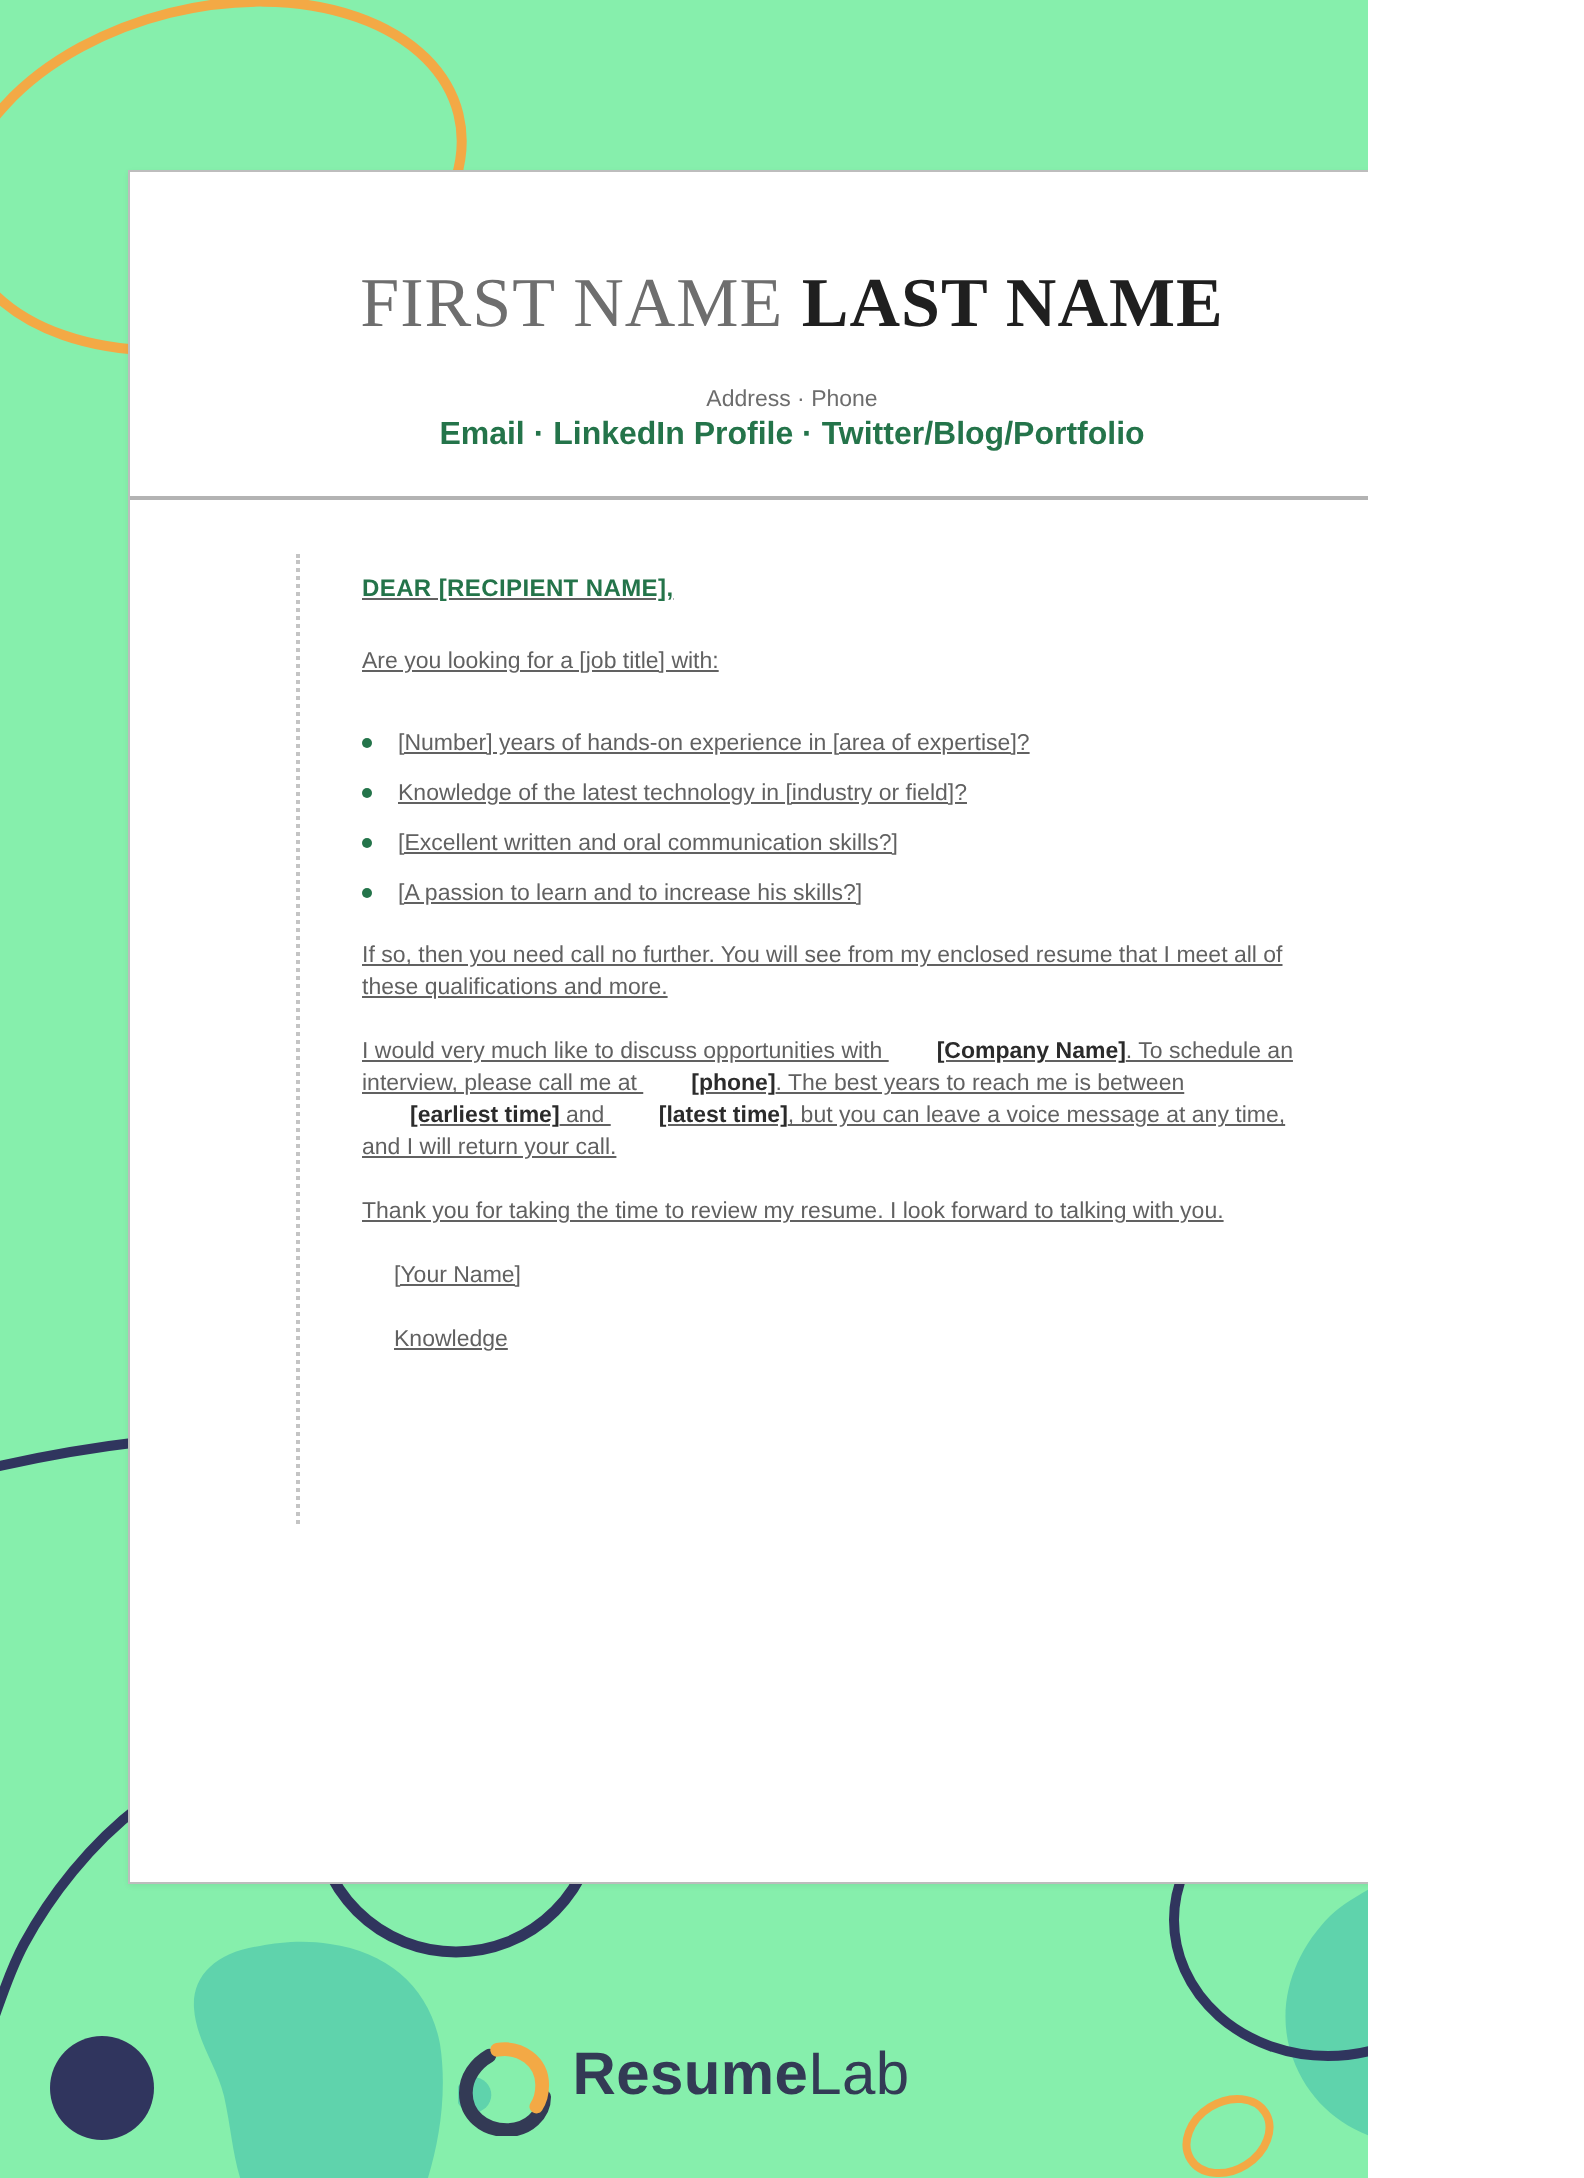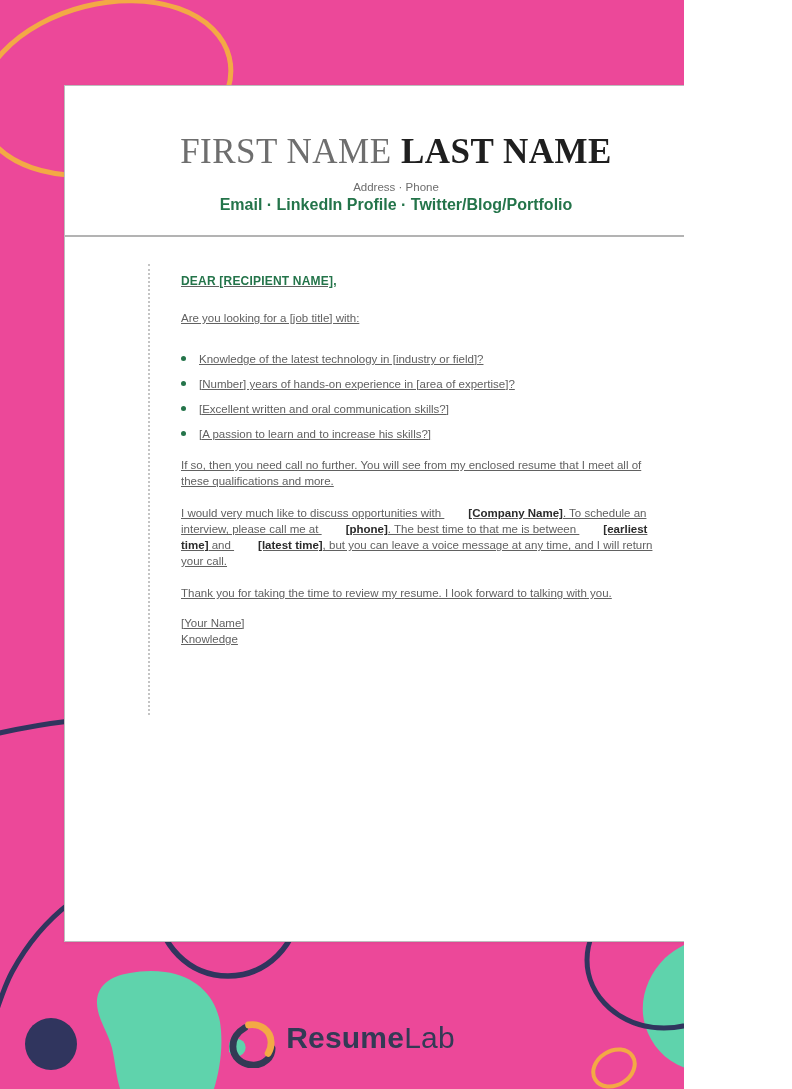"FIRST NAME LAST NAME" .canvas { background: #ec4899 -> #86efac }
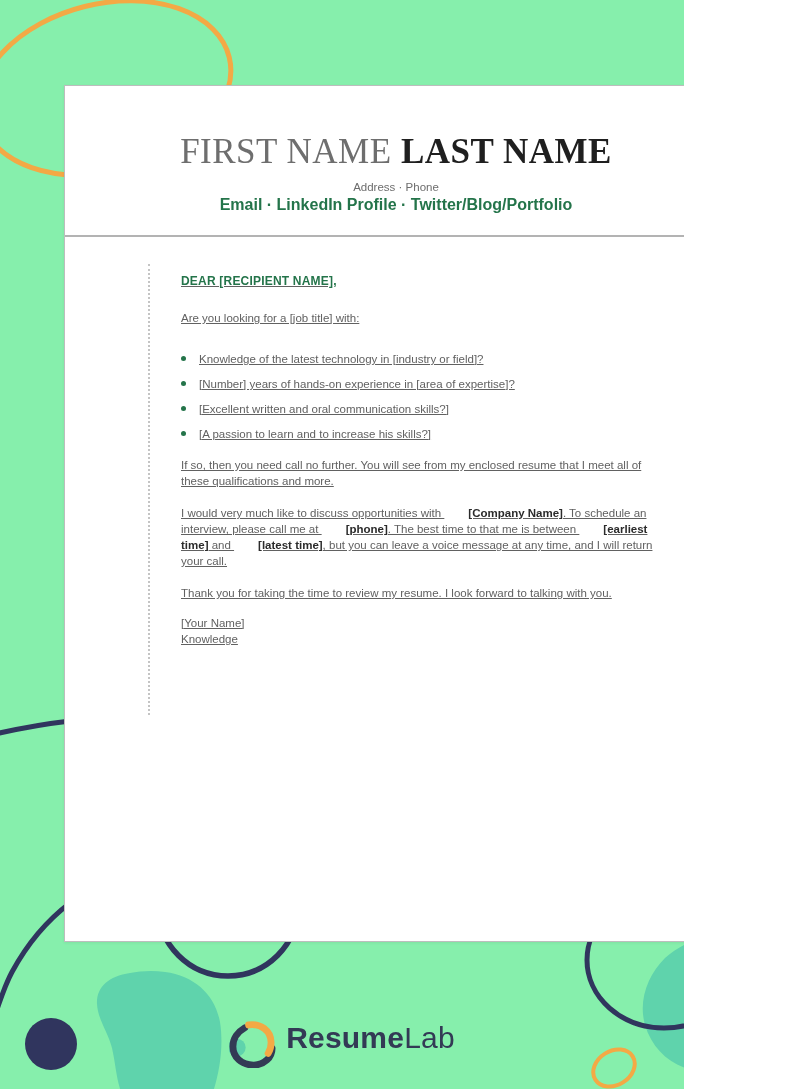"Address · Phone" .addr { margin-top: 9px -> 22px }
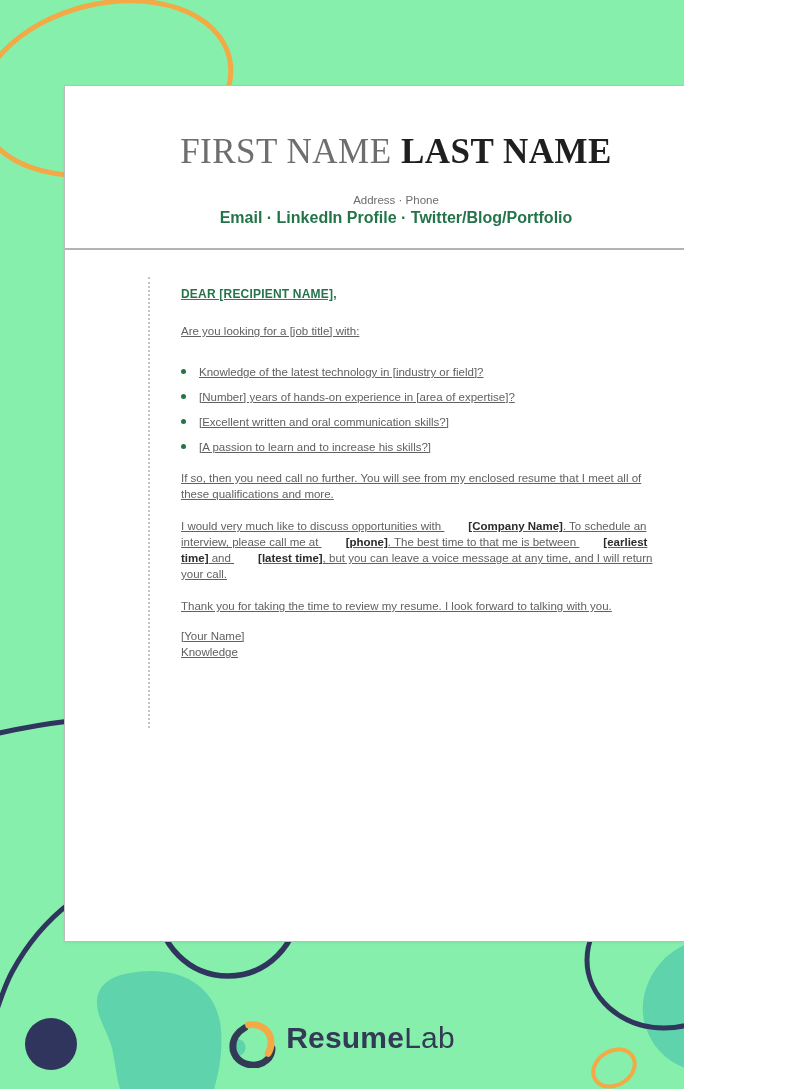"Knowledge of the latest technology" li { order: before "[Number] years of hands-on experience" -> after "[Number] years of hands-on experience" }
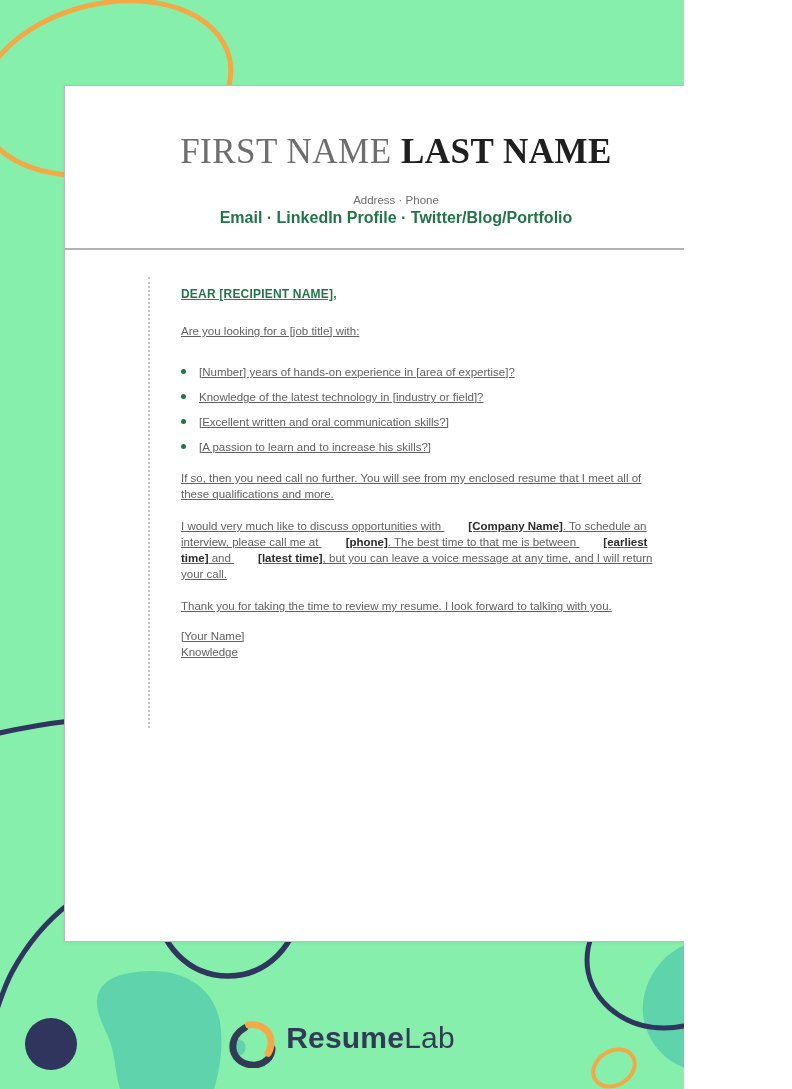". The best time to" span { text: time to that -> years to reach }
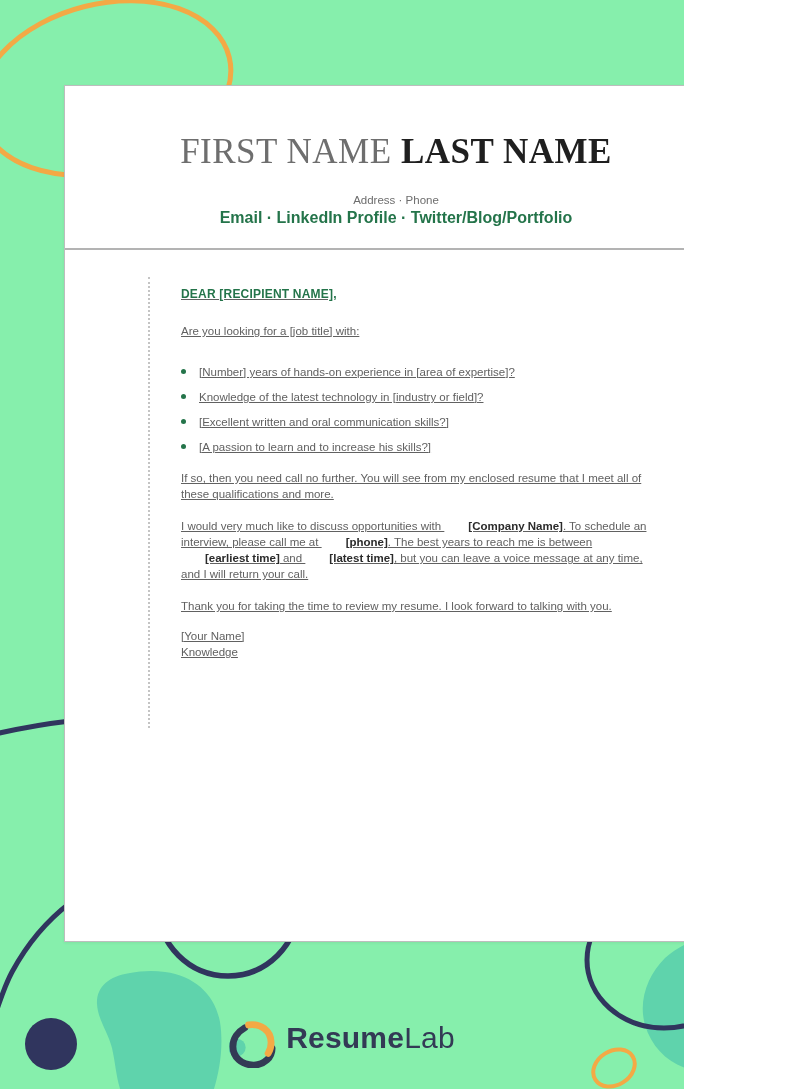"[Your Name]" .sig { margin: 0 -> 16px }
